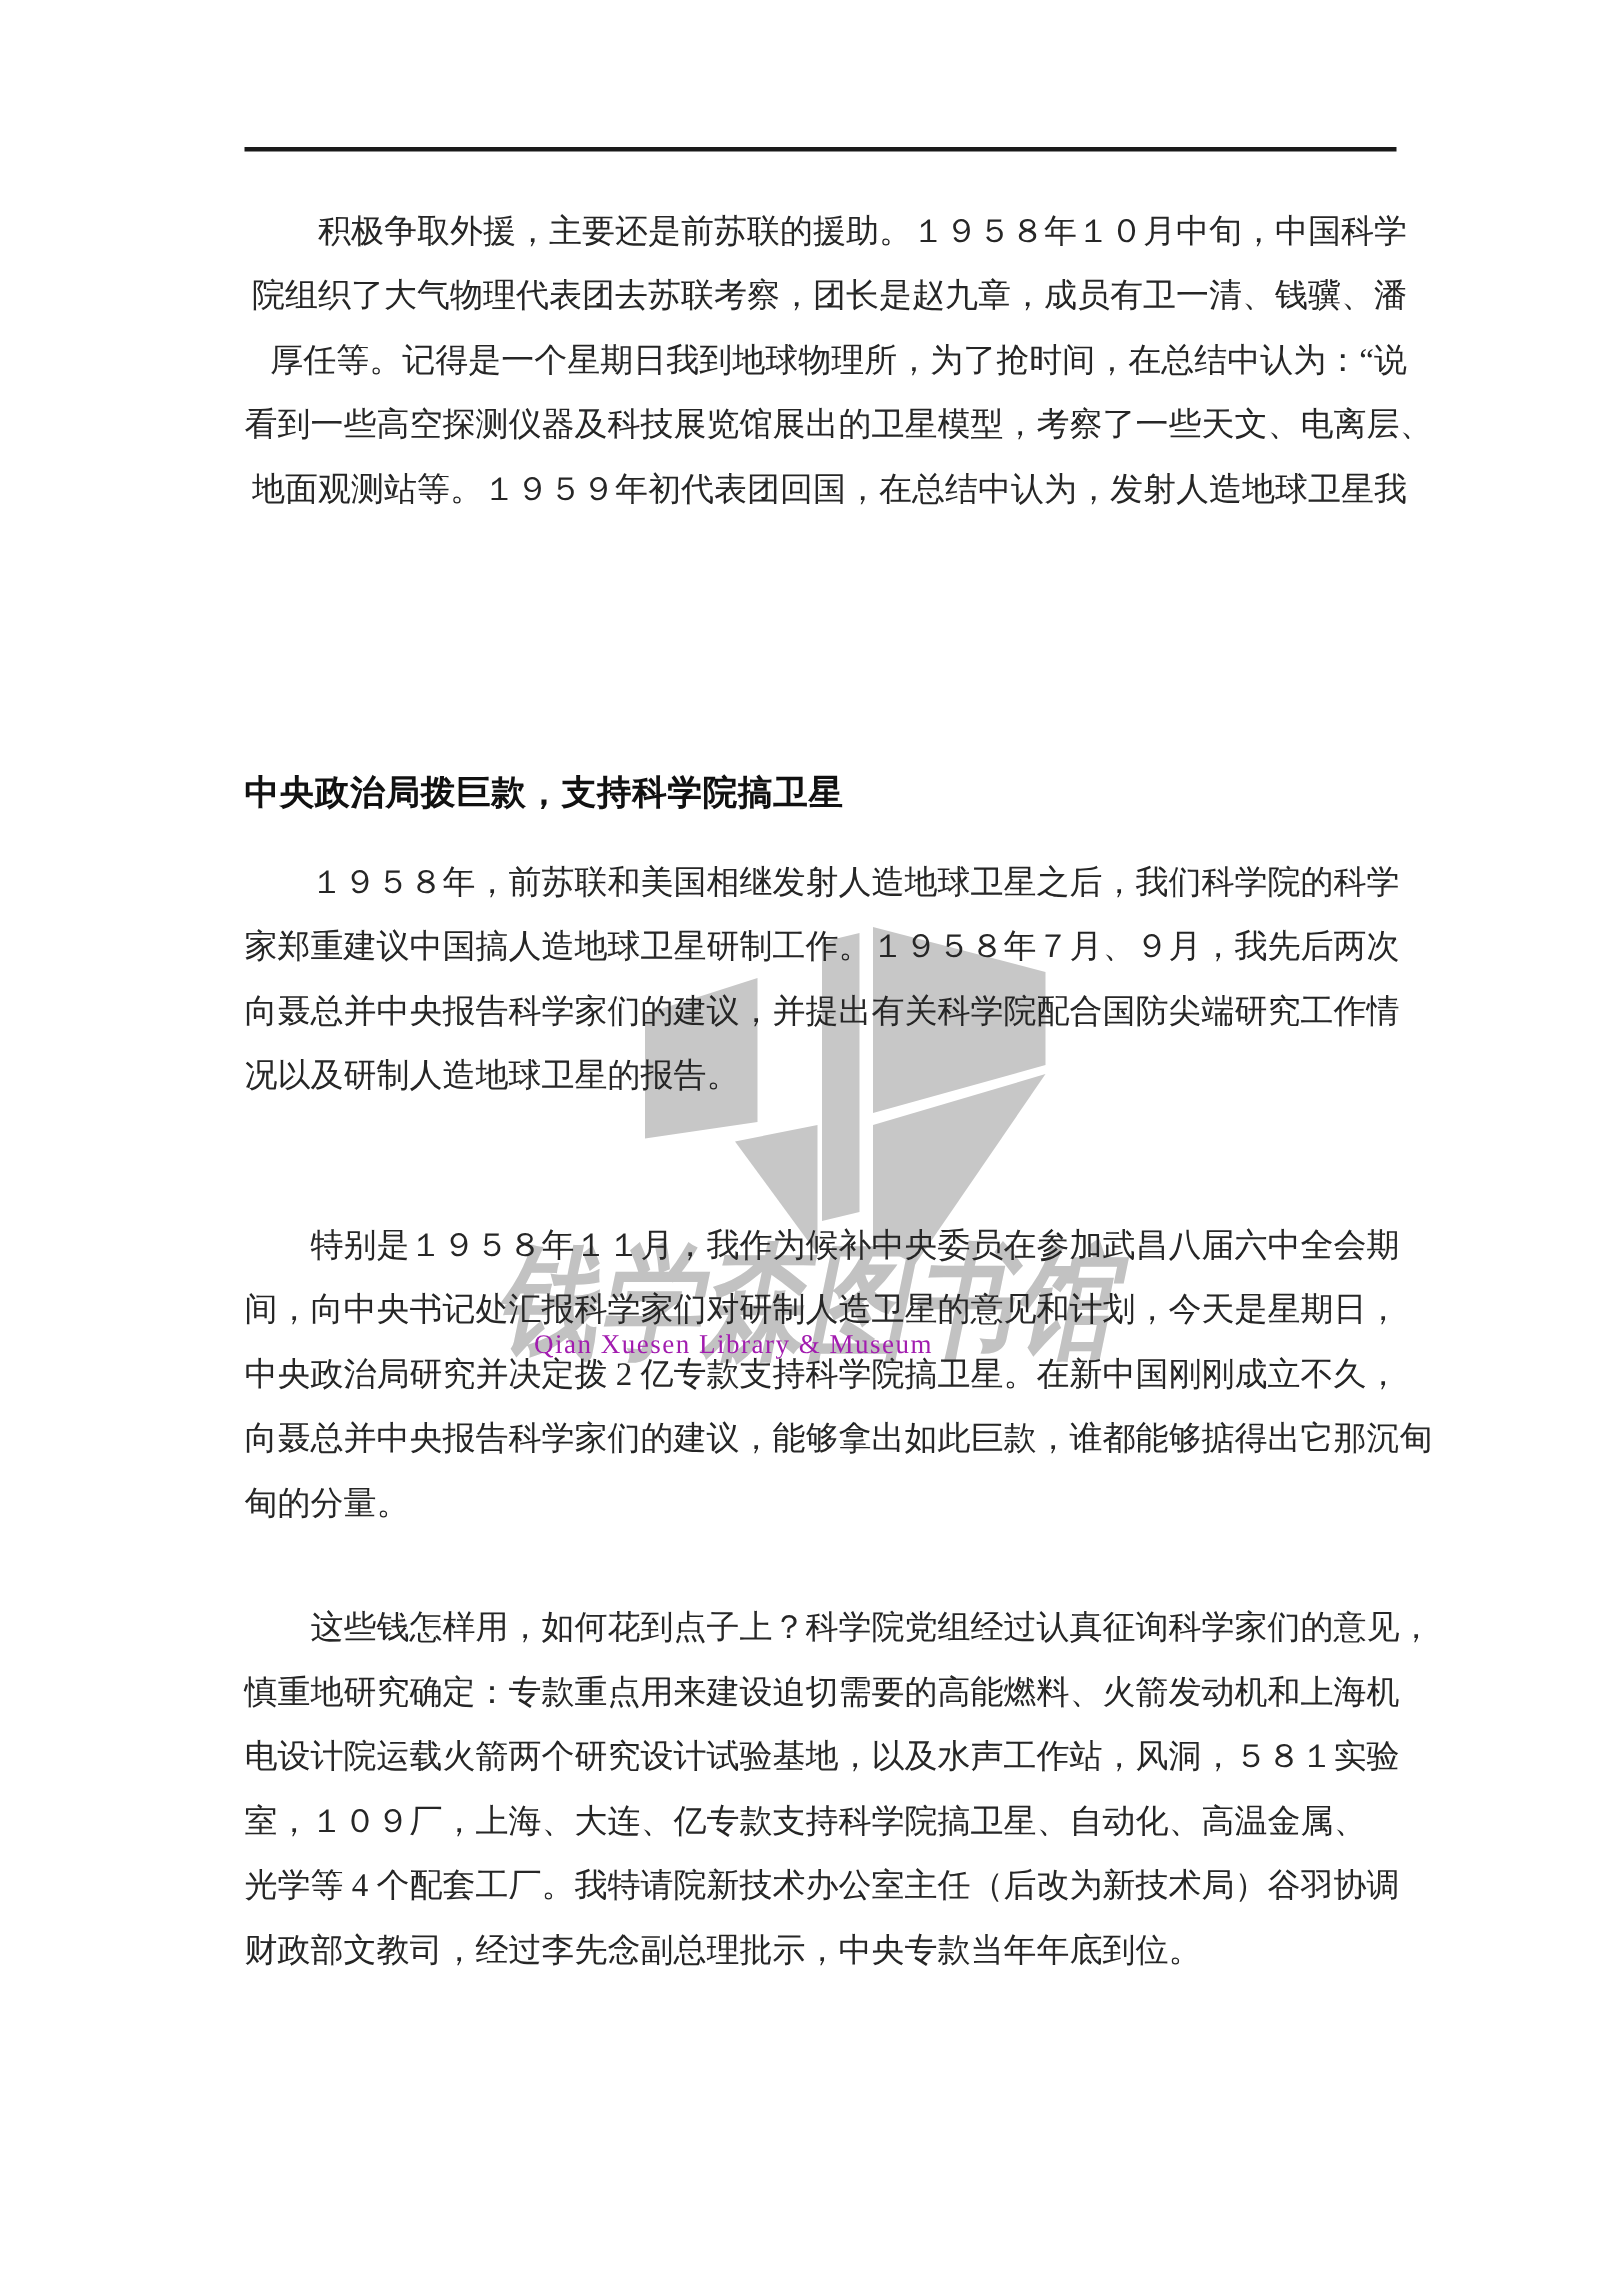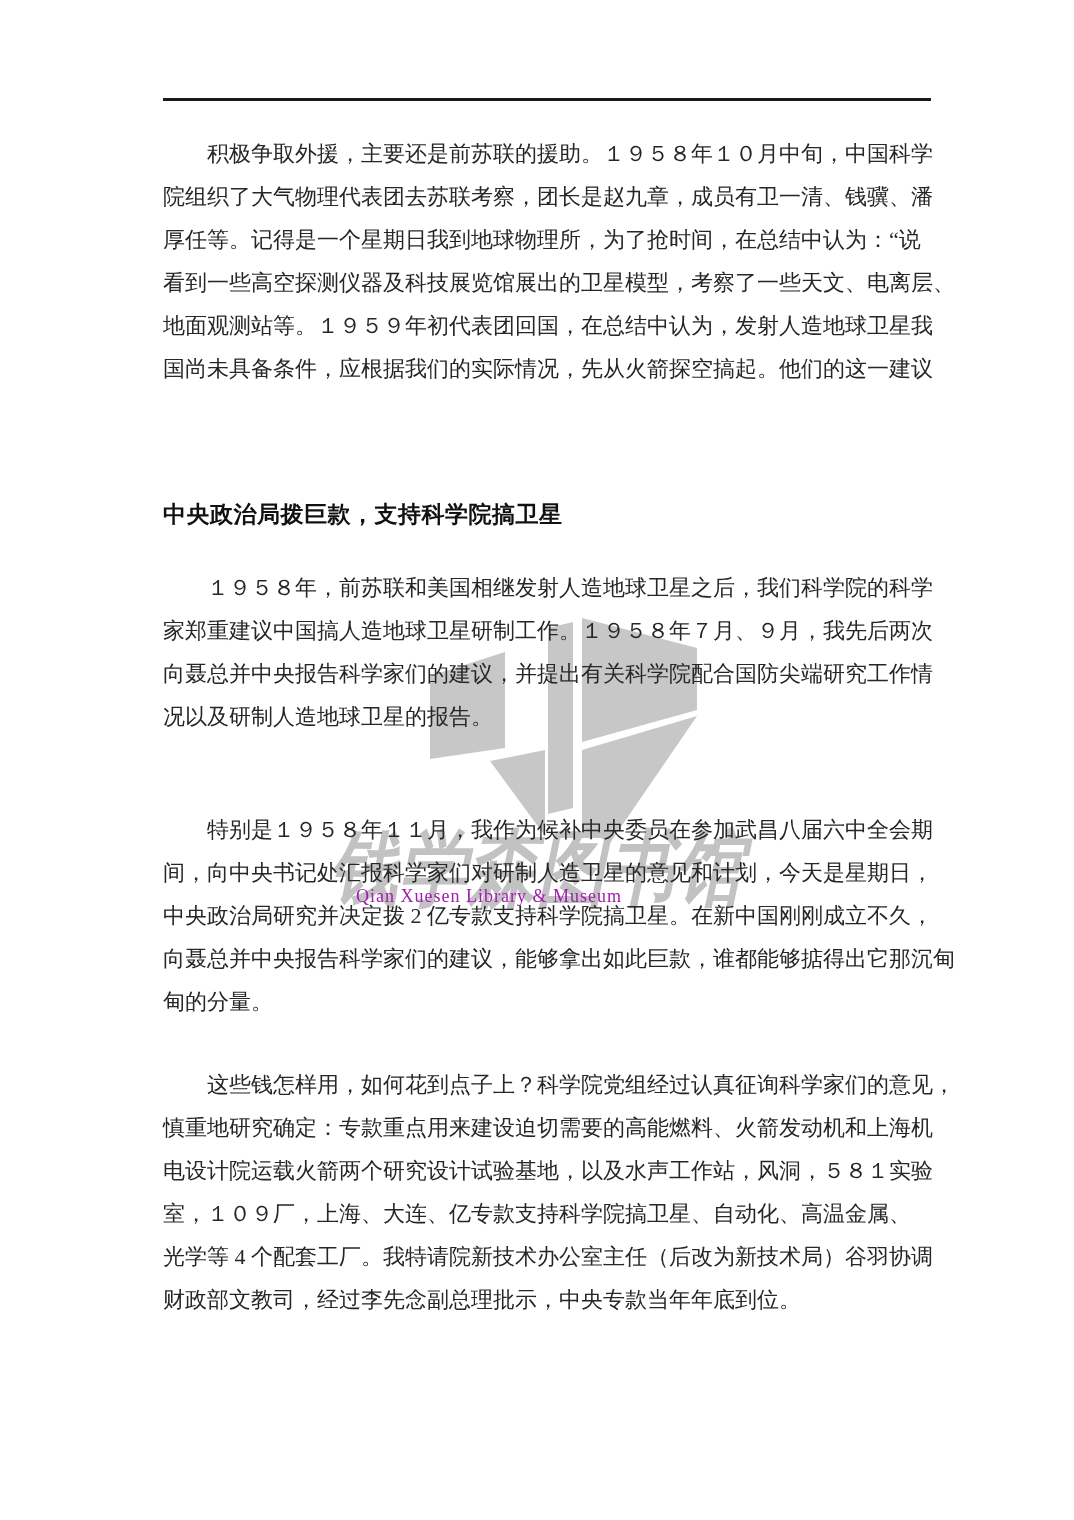"积极争取外援，主要还是前苏联的援助。１９５８年１０月中旬，中国科学" #para1 { text-align: none -> right }
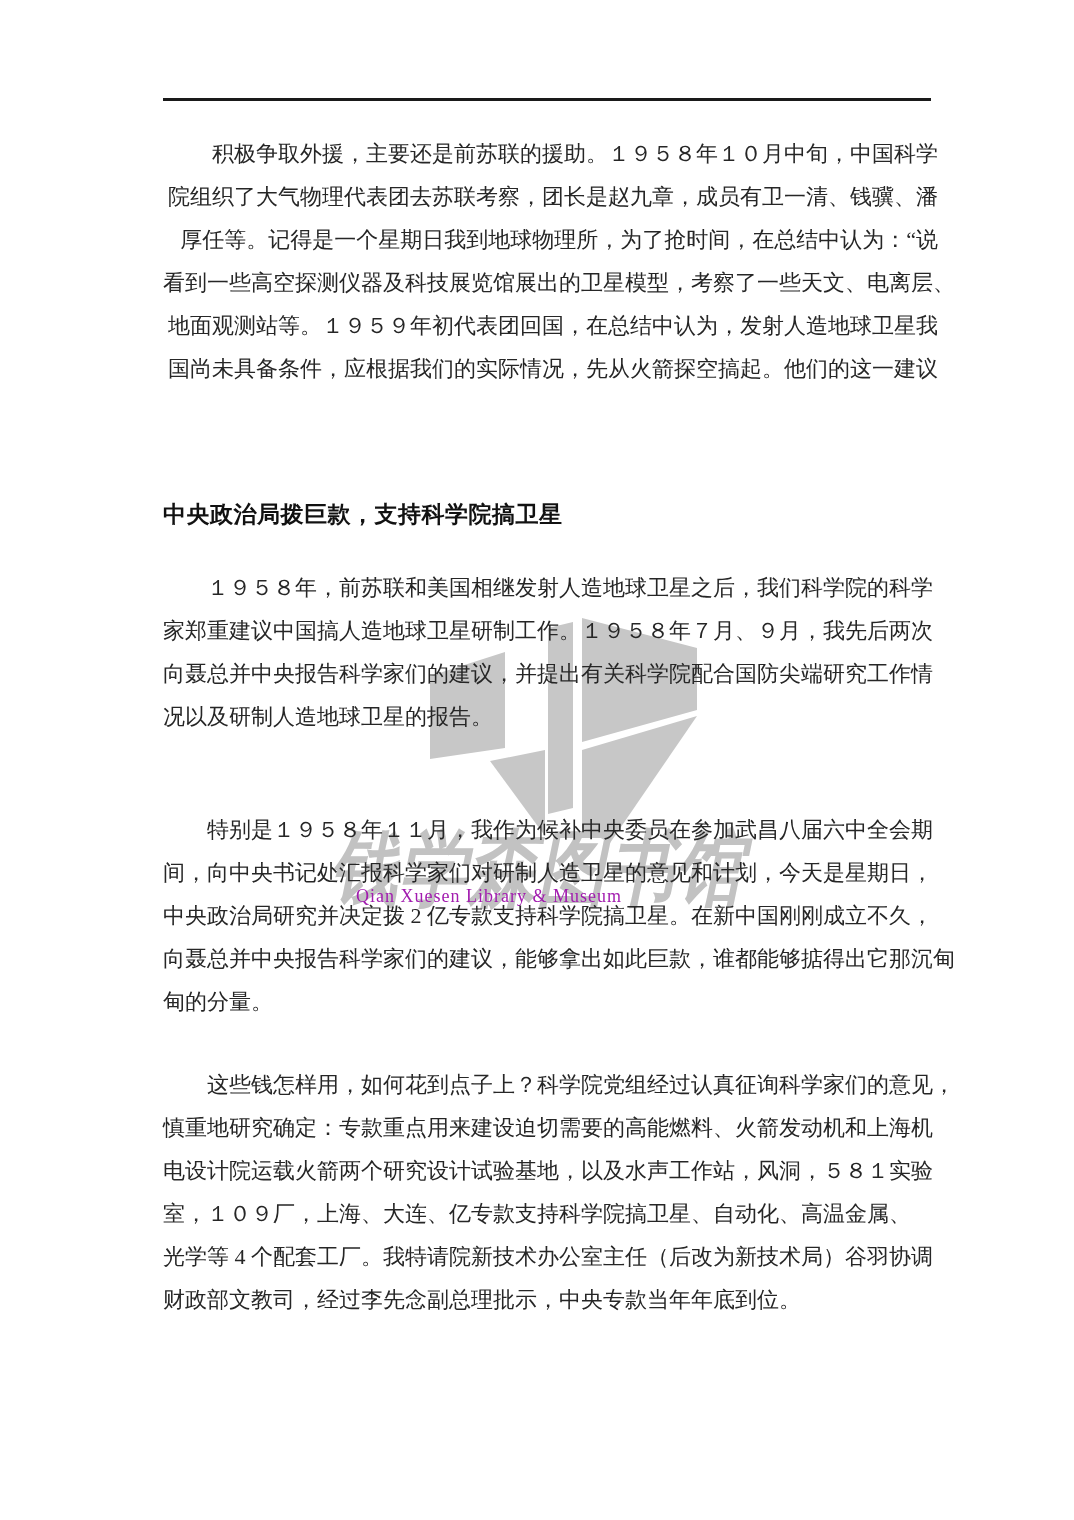"国尚未具备条件，应根据我们的实际情况，先从火箭探空搞起。他们的这一建议" div.line { html: <div>国尚未具备条件，应根据我们的实际情况，先从火箭探空搞起。他们的这一建议</div> -> none }
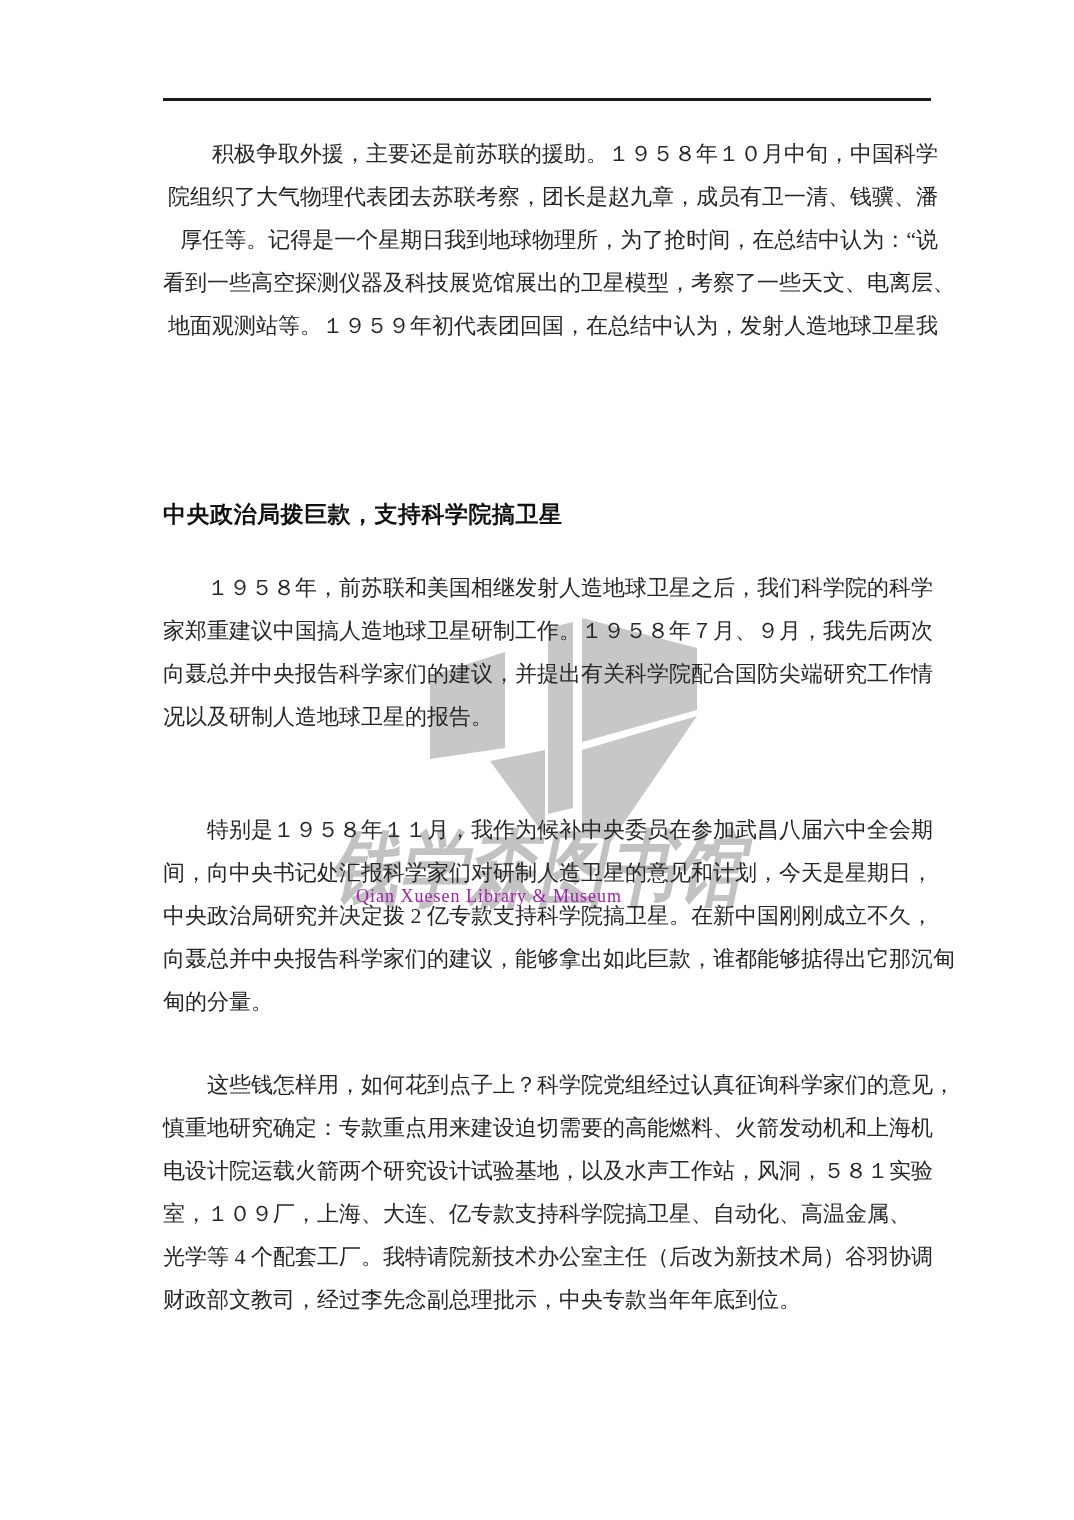"中央政治局拨巨款，支持科学院搞卫星" #heading { top: 493px -> 507px }
